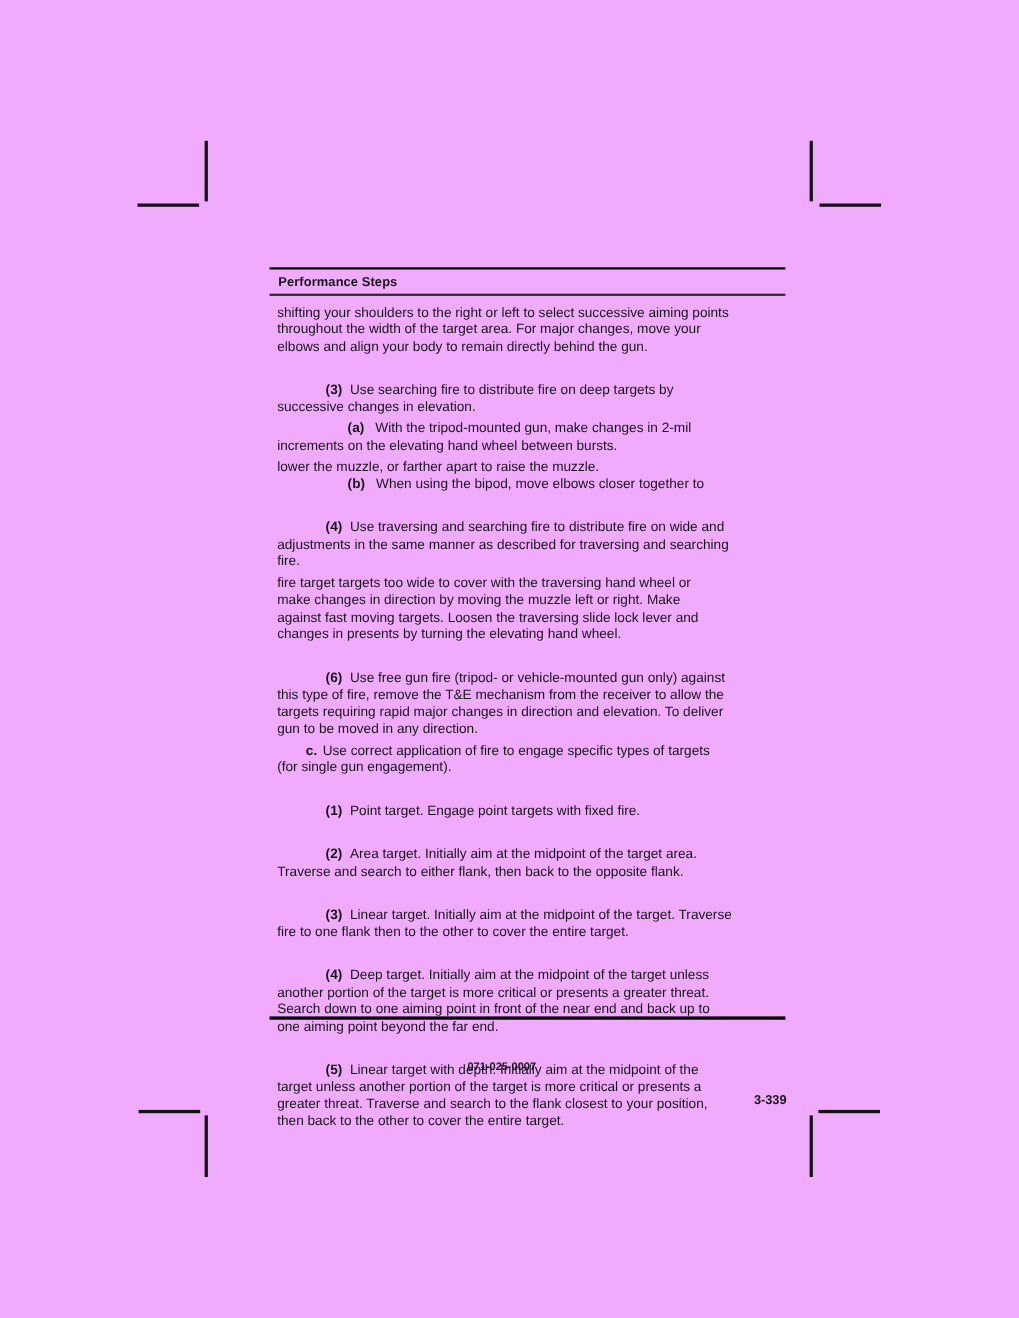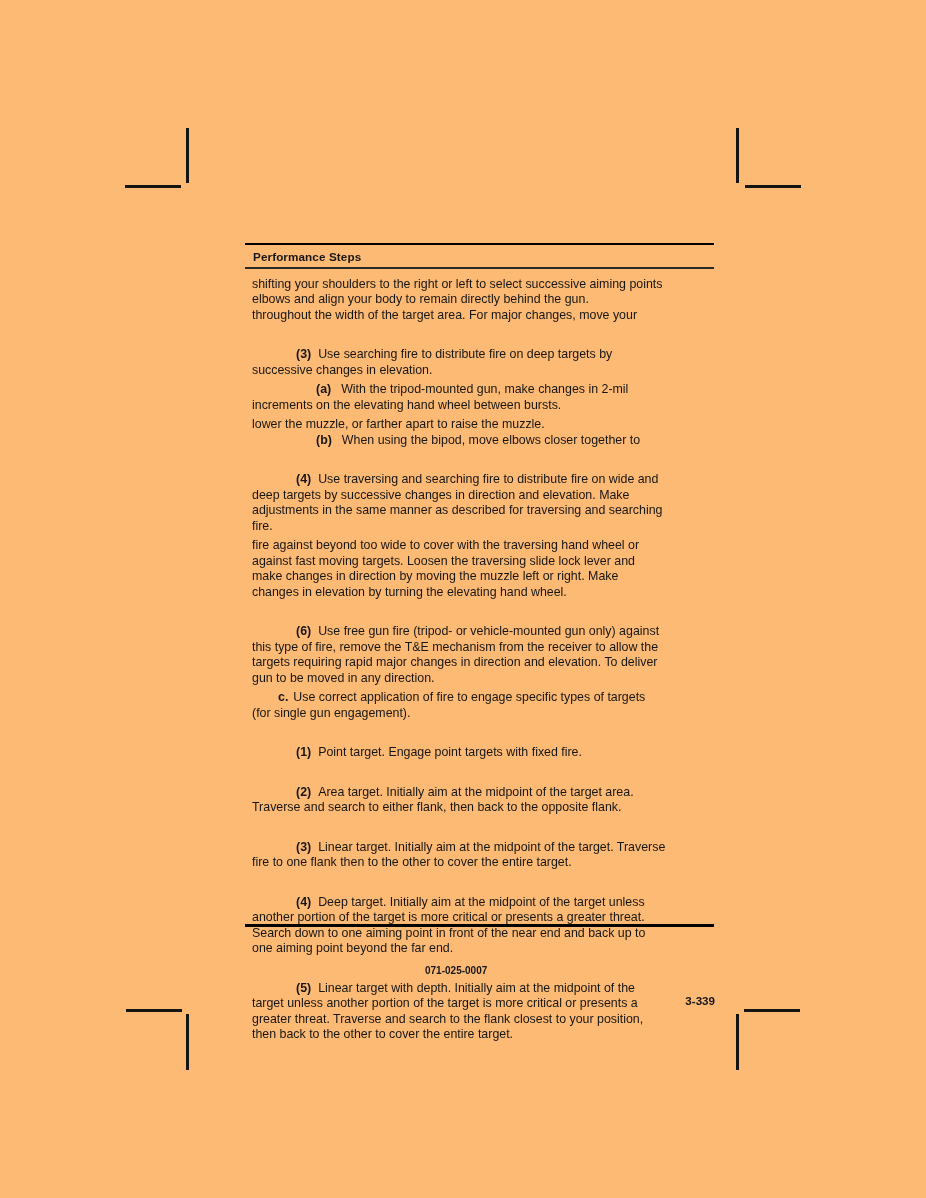"Performance Steps" .sheet { background: #fdba74 -> #f0abfc }
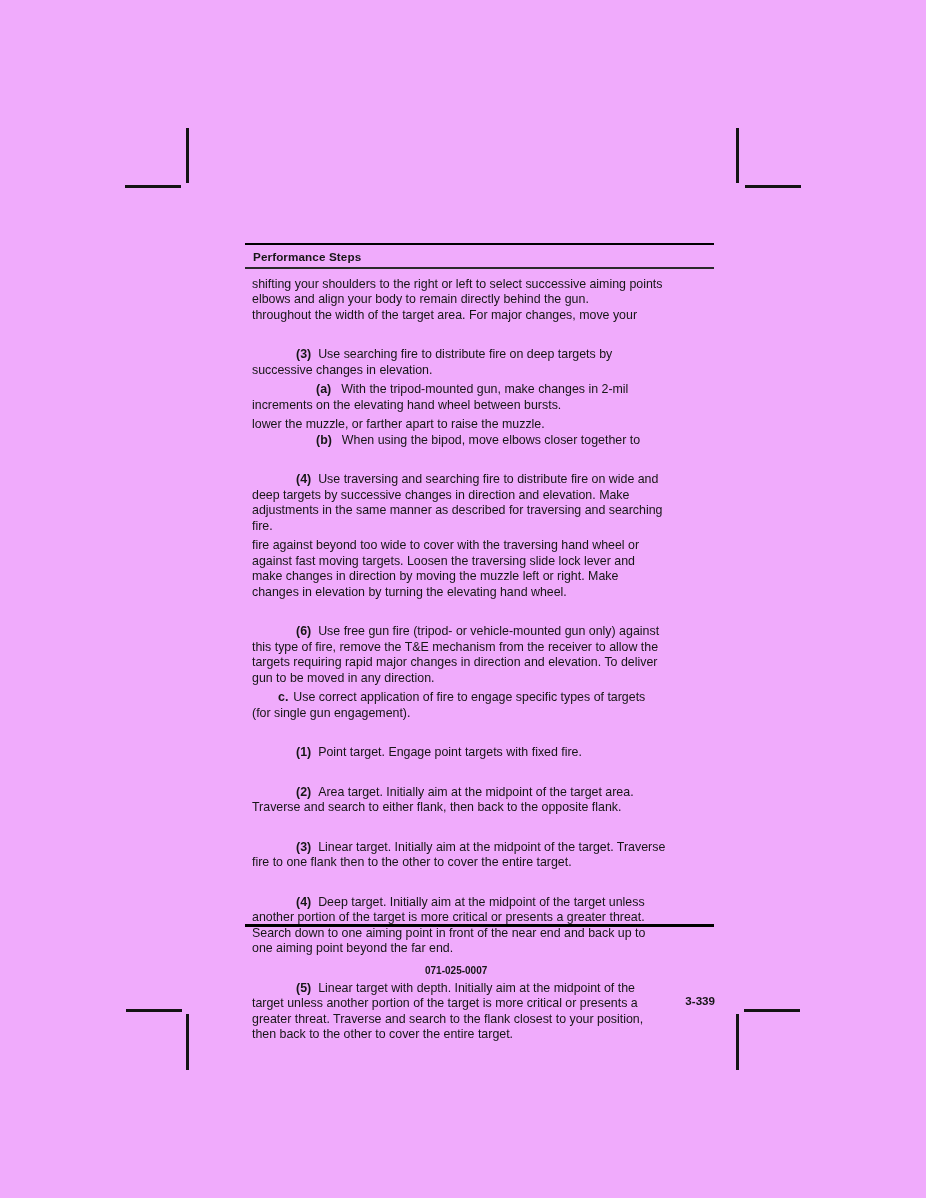"elbows and align your body" div.line { order: before "throughout the width of the" -> after "throughout the width of the" }
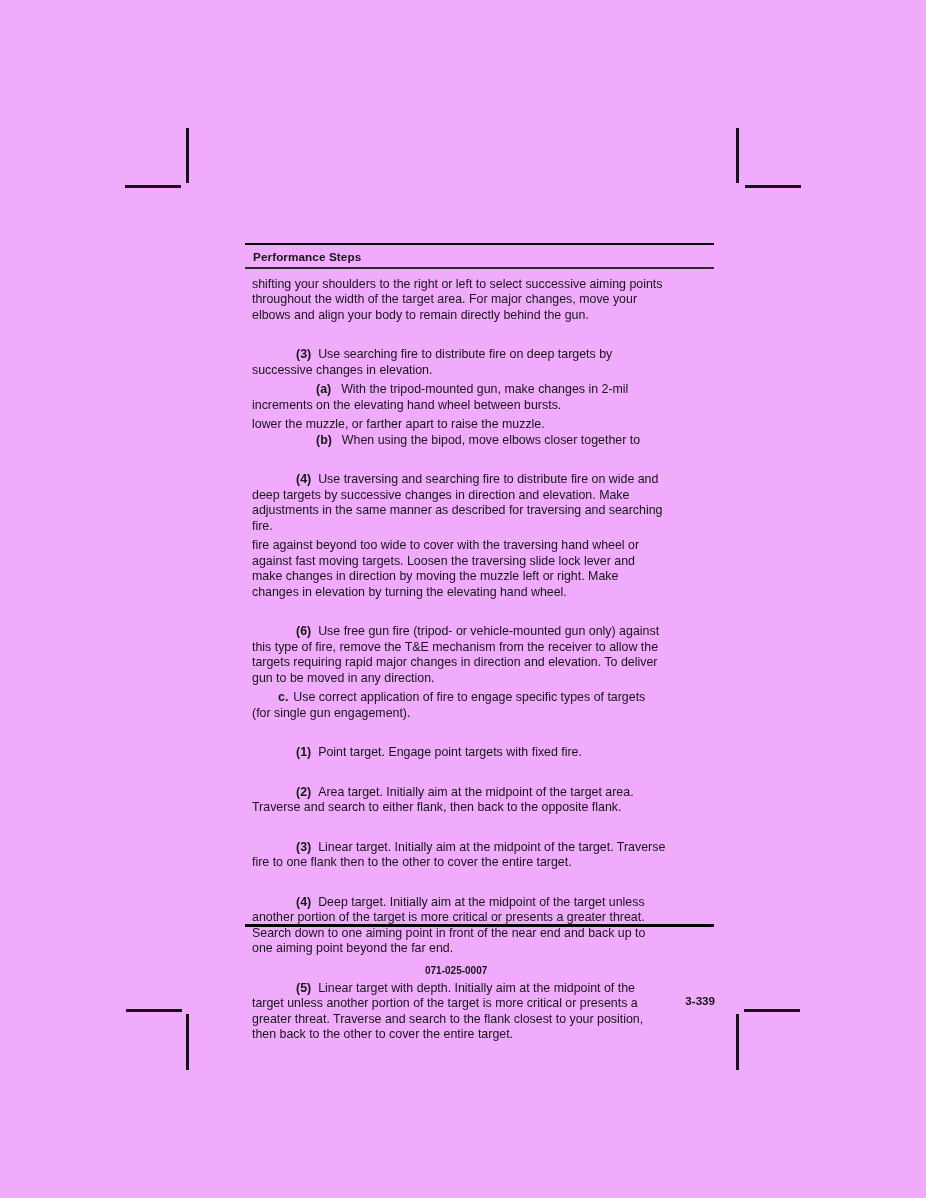"deep targets by successive changes" div.line { html: <div>deep targets by successive changes in direction and elevation. Make</div> -> none }
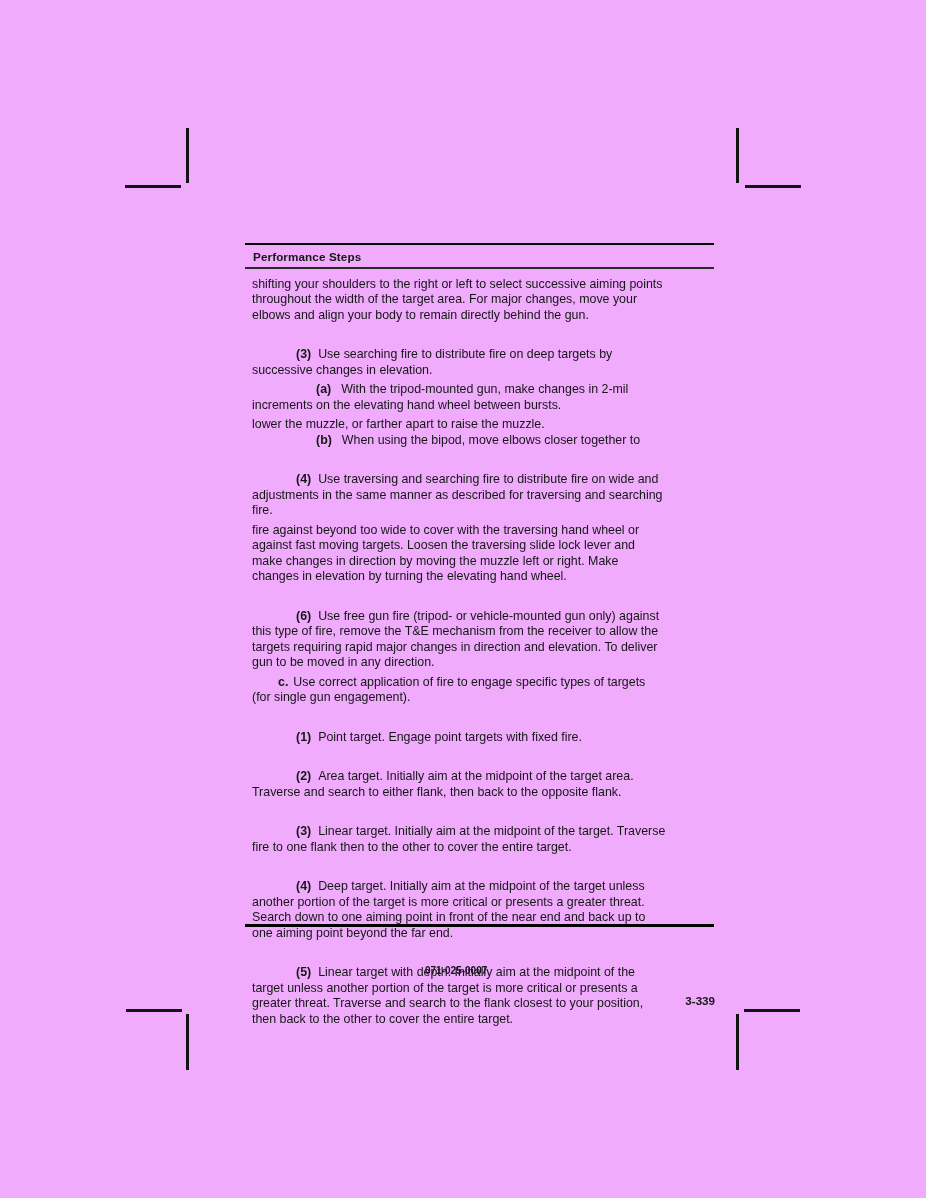"fire against beyond too wide" div.line { text: against beyond -> target targets }
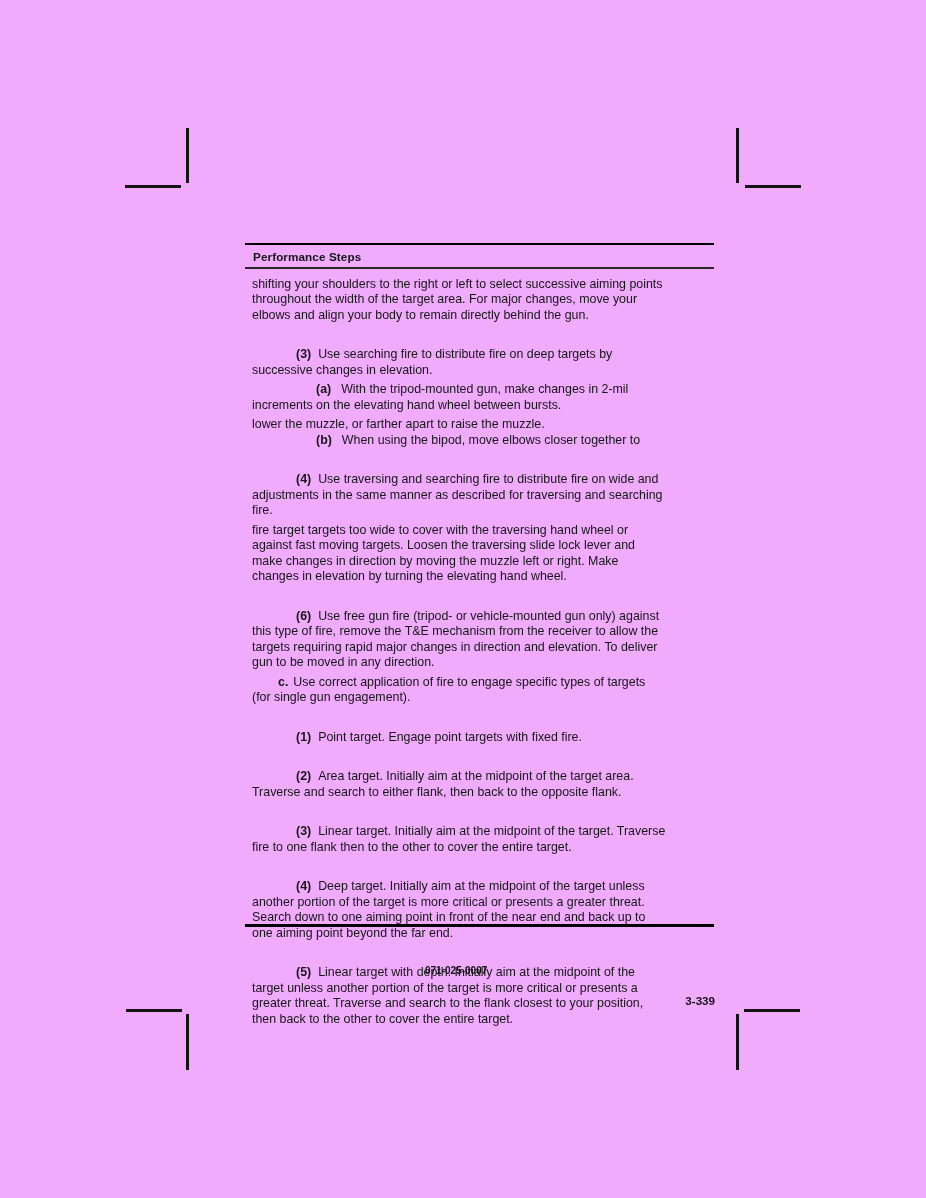"against fast moving targets. Loosen" div.line { order: before "make changes in direction by" -> after "make changes in direction by" }
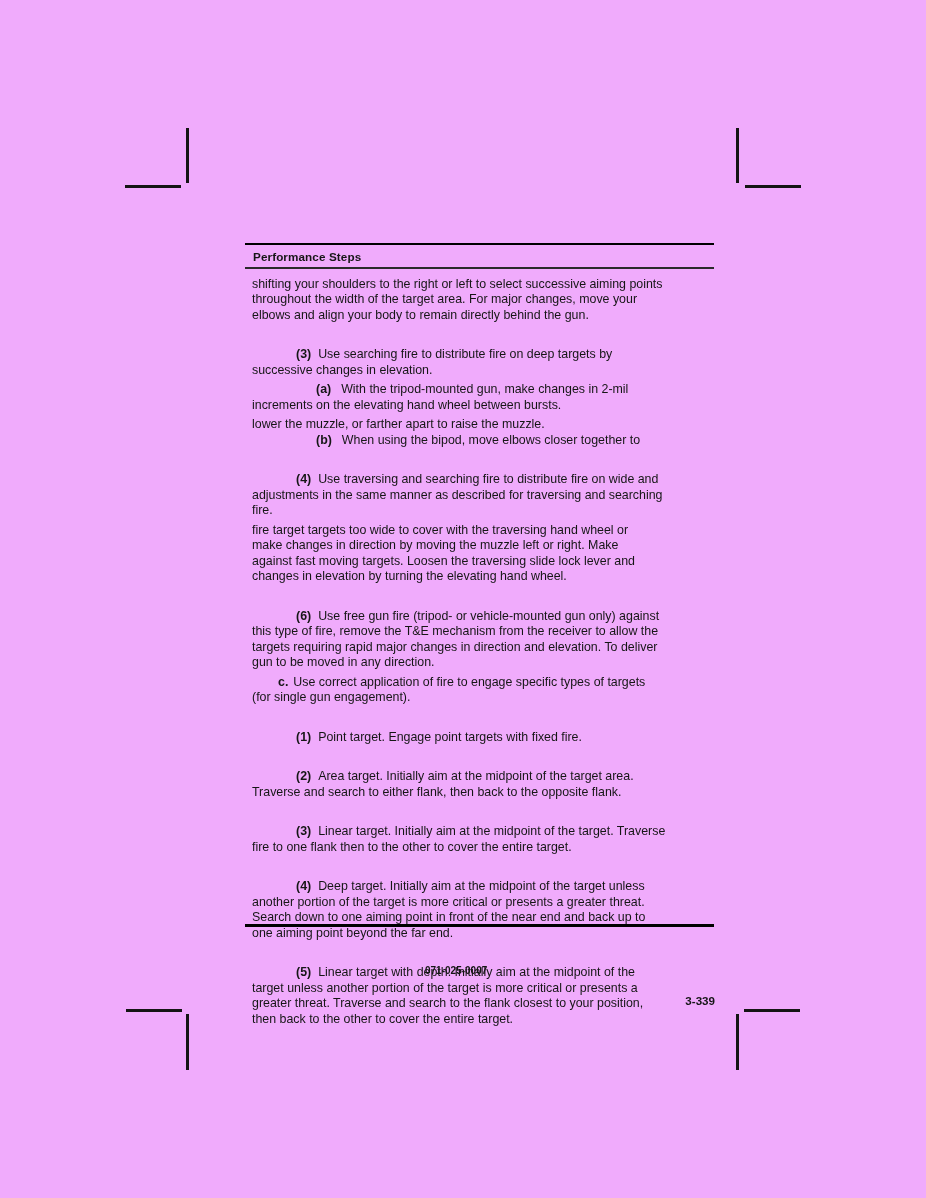"changes in elevation by turning" div.line { text: elevation -> presents }
